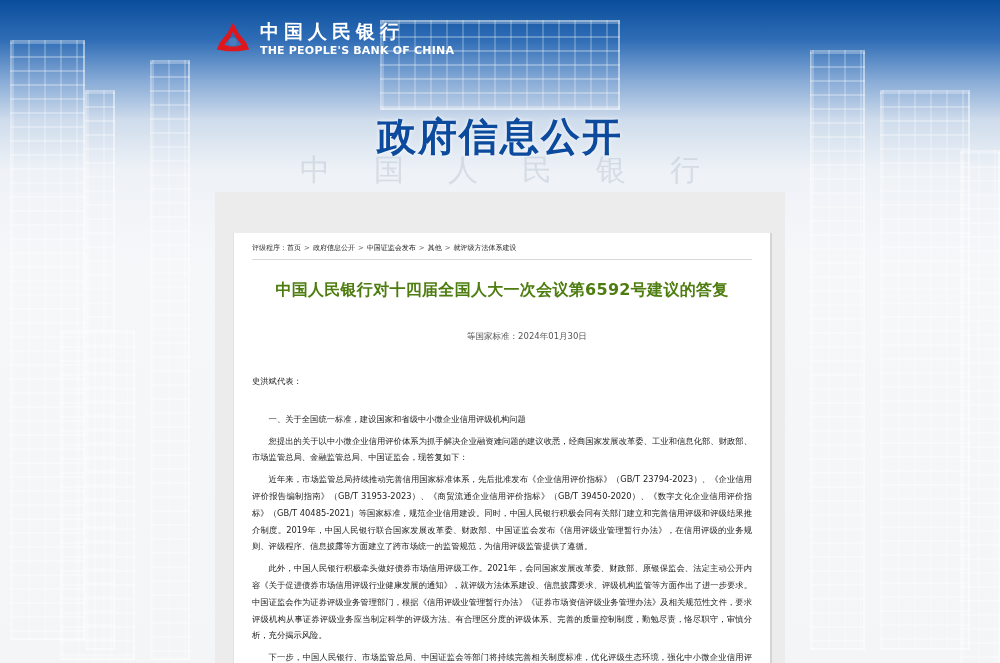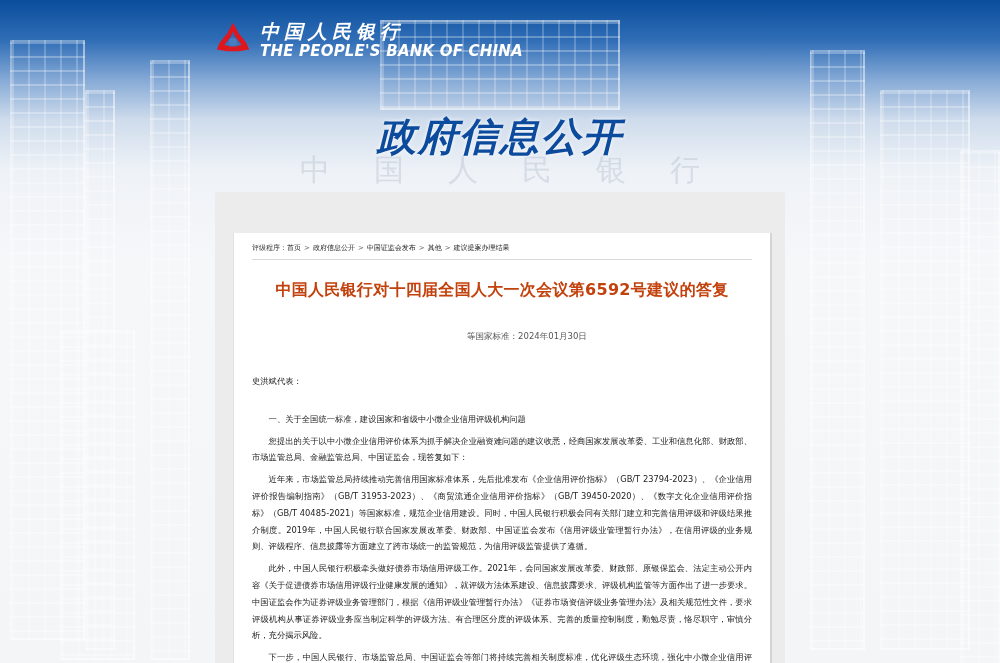"中国人民银行" .header { font-style: italic -> none }
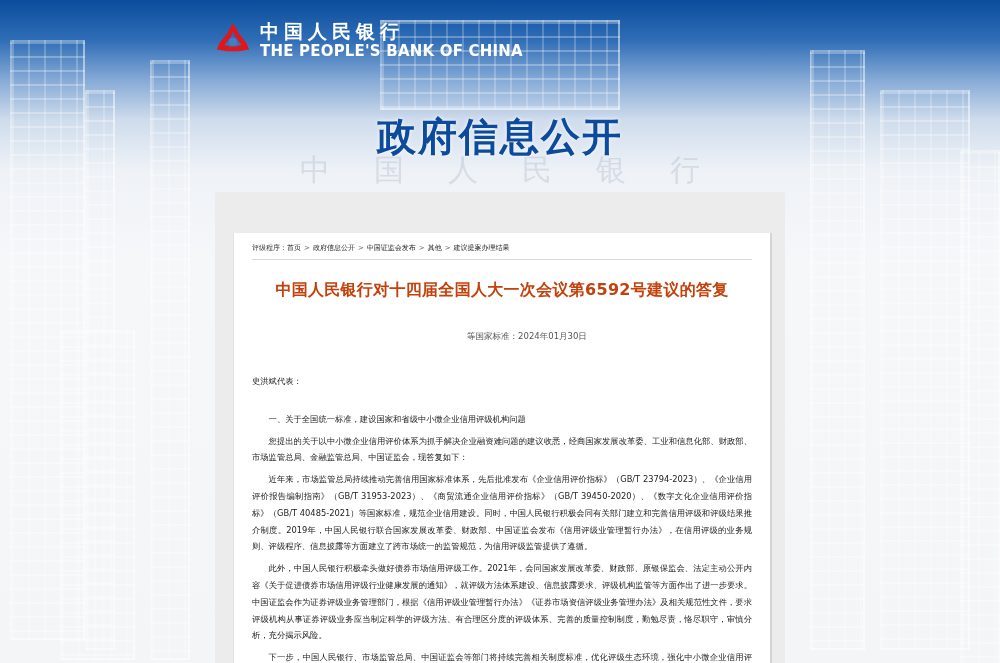"THE PEOPLE'S BANK OF CHINA" .logo-en { font-size: 15px -> 11px }
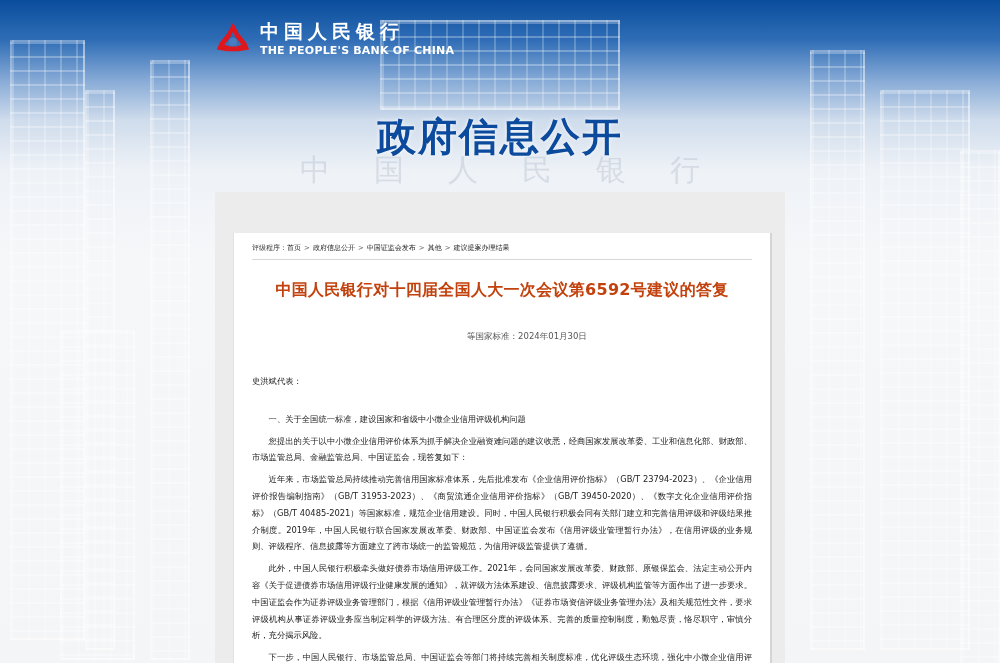"建议提案办理结果" a { text: 建议提案办理结果 -> 就评级方法体系建设 }
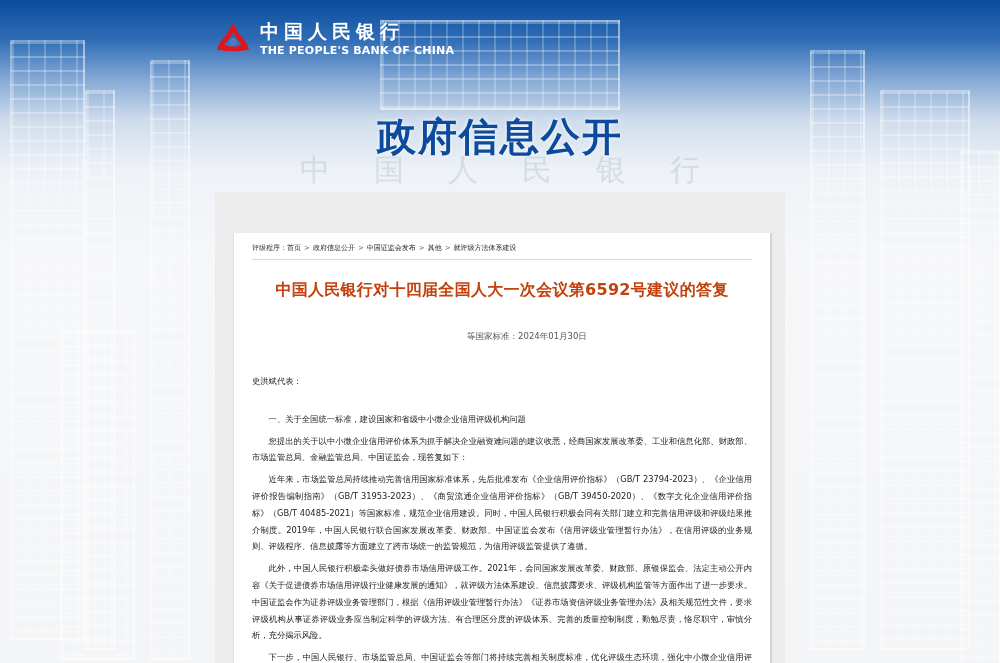"中国人民银行对十四届全国人大一次会议第6592号建议的答复" .title { color: #c2410c -> #4d7c0f }
